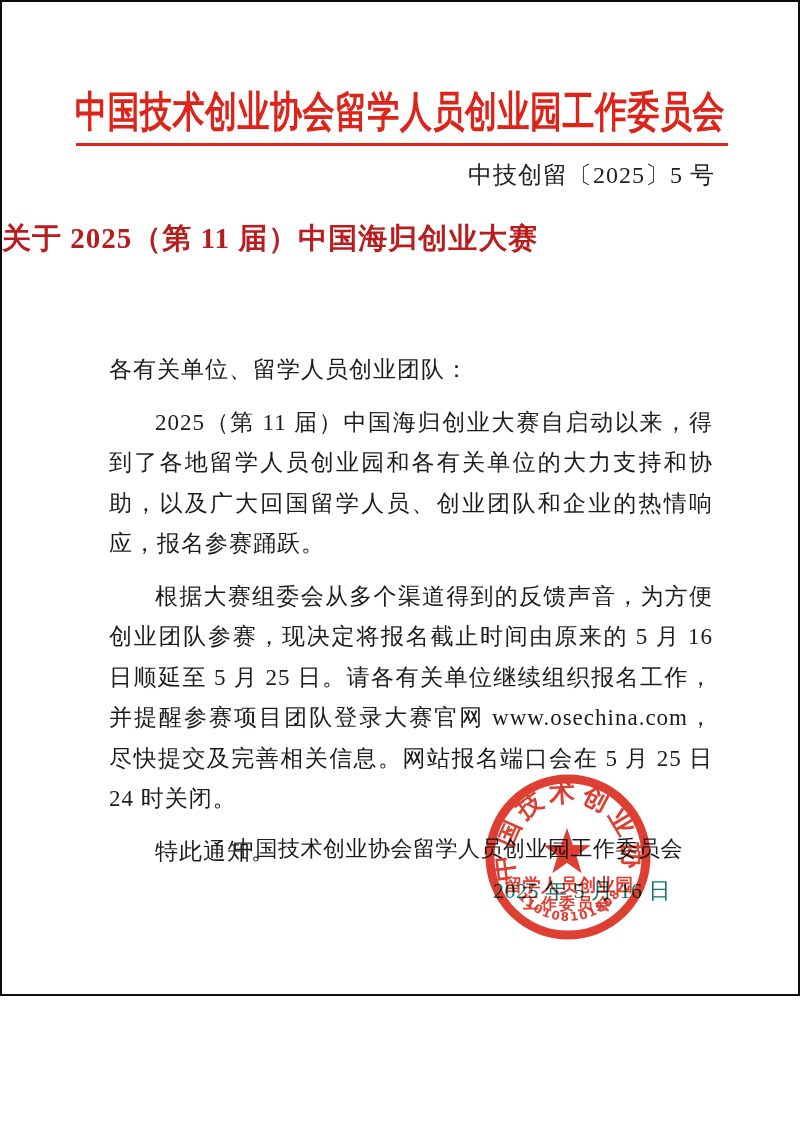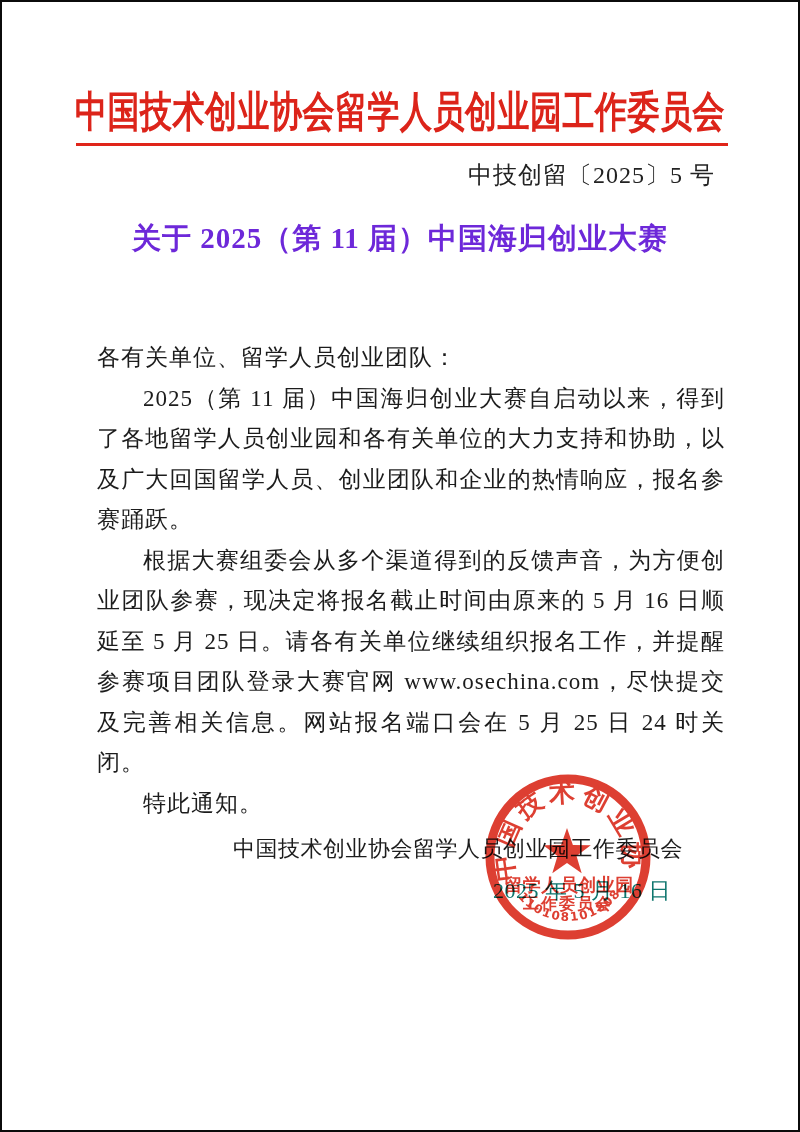"中国技术创业协会留学人员创业园工作委员会" .page { height: 1132px -> 996px }
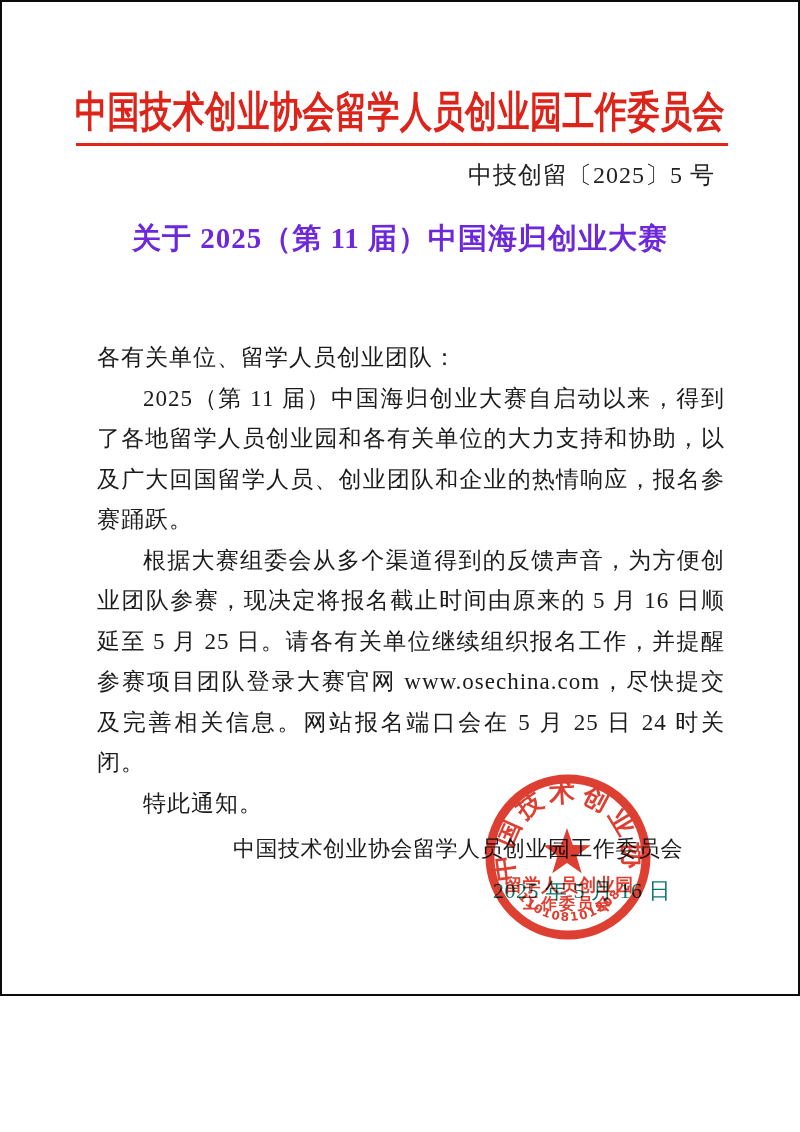"关于 2025（第 11 届）中国海归创业大赛" .doc-title { color: #6d28d9 -> #b91c1c; text-align: center -> none }
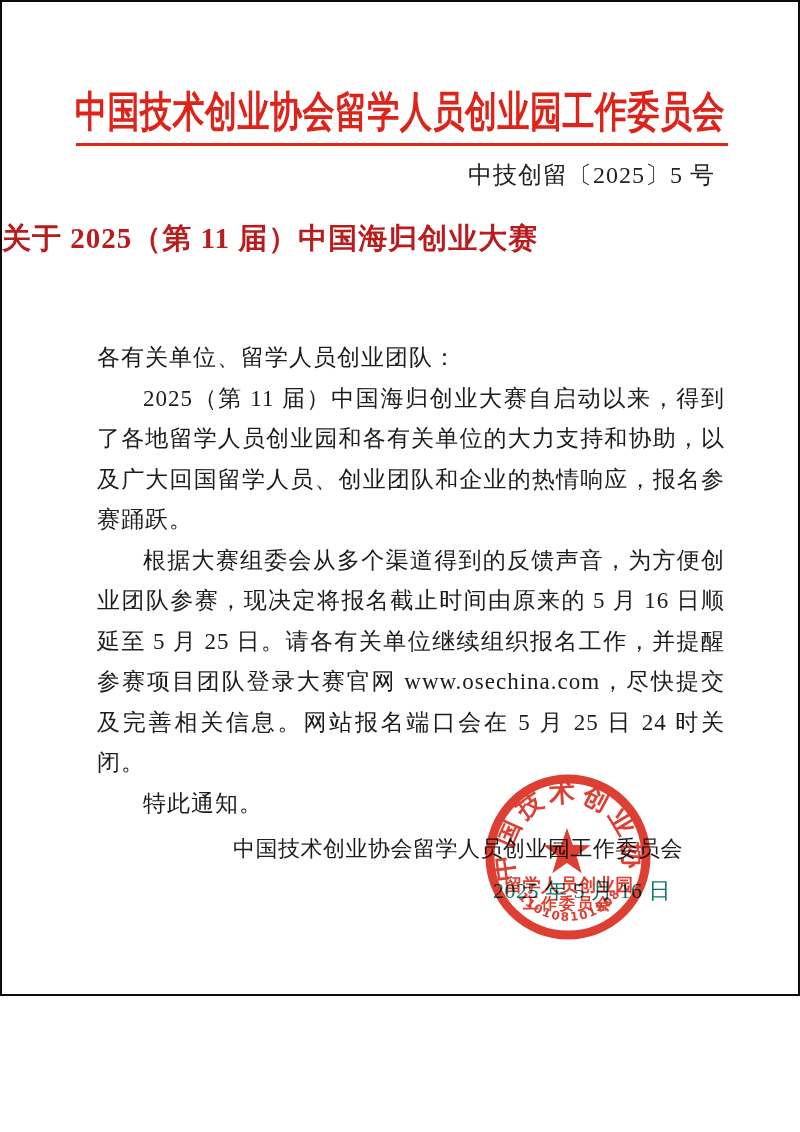"各有关单位、留学人员创业团队：" .body-text p { margin: 0 -> 12px }
